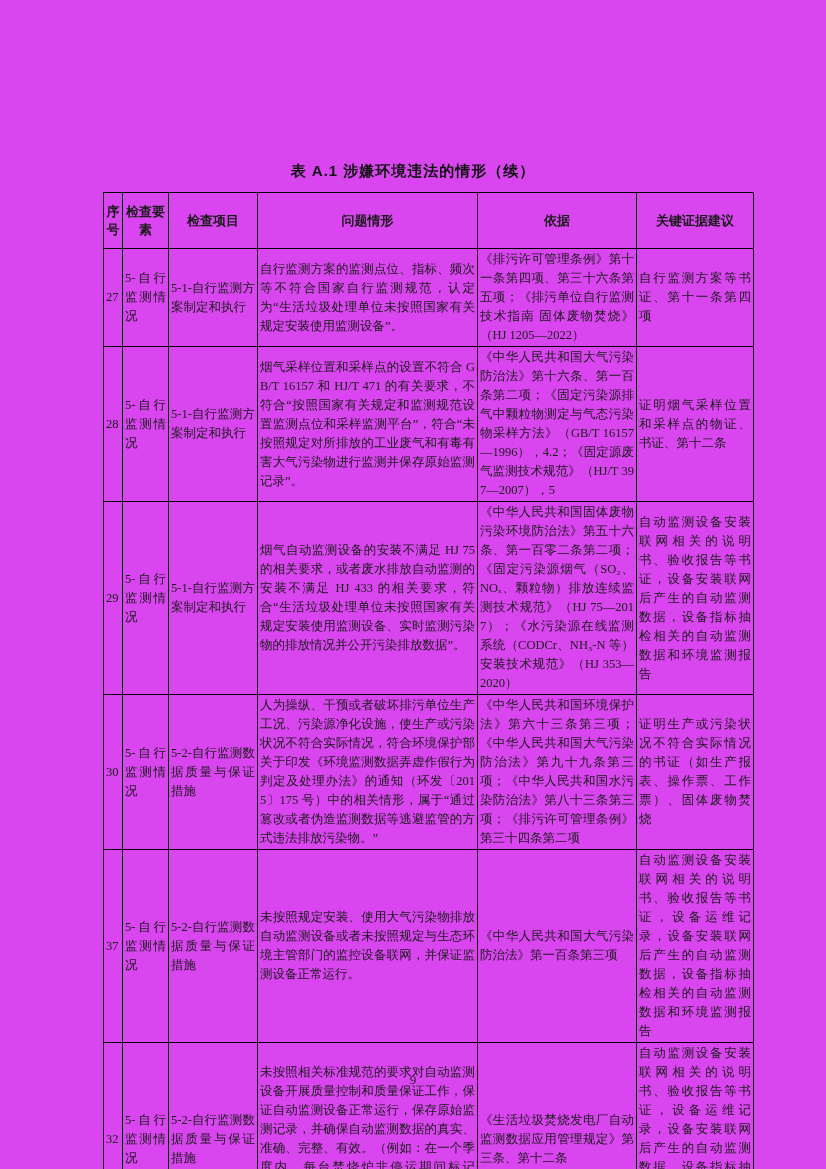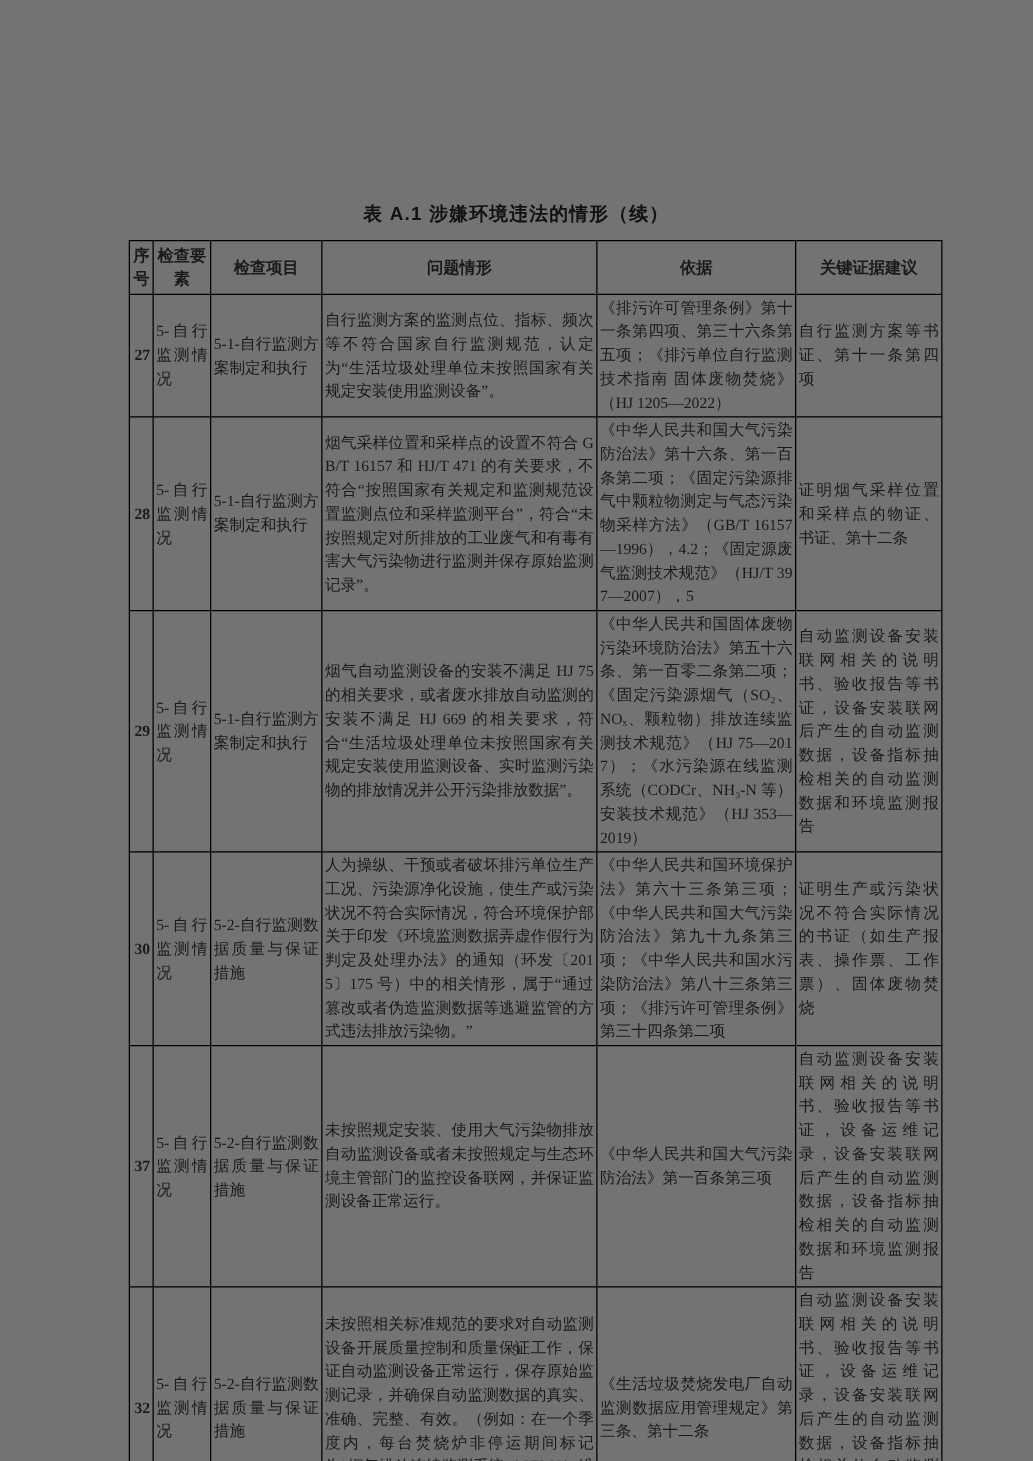"表 A.1 涉嫌环境违法的情形（续）" .page { background: #737373 -> #d946ef }
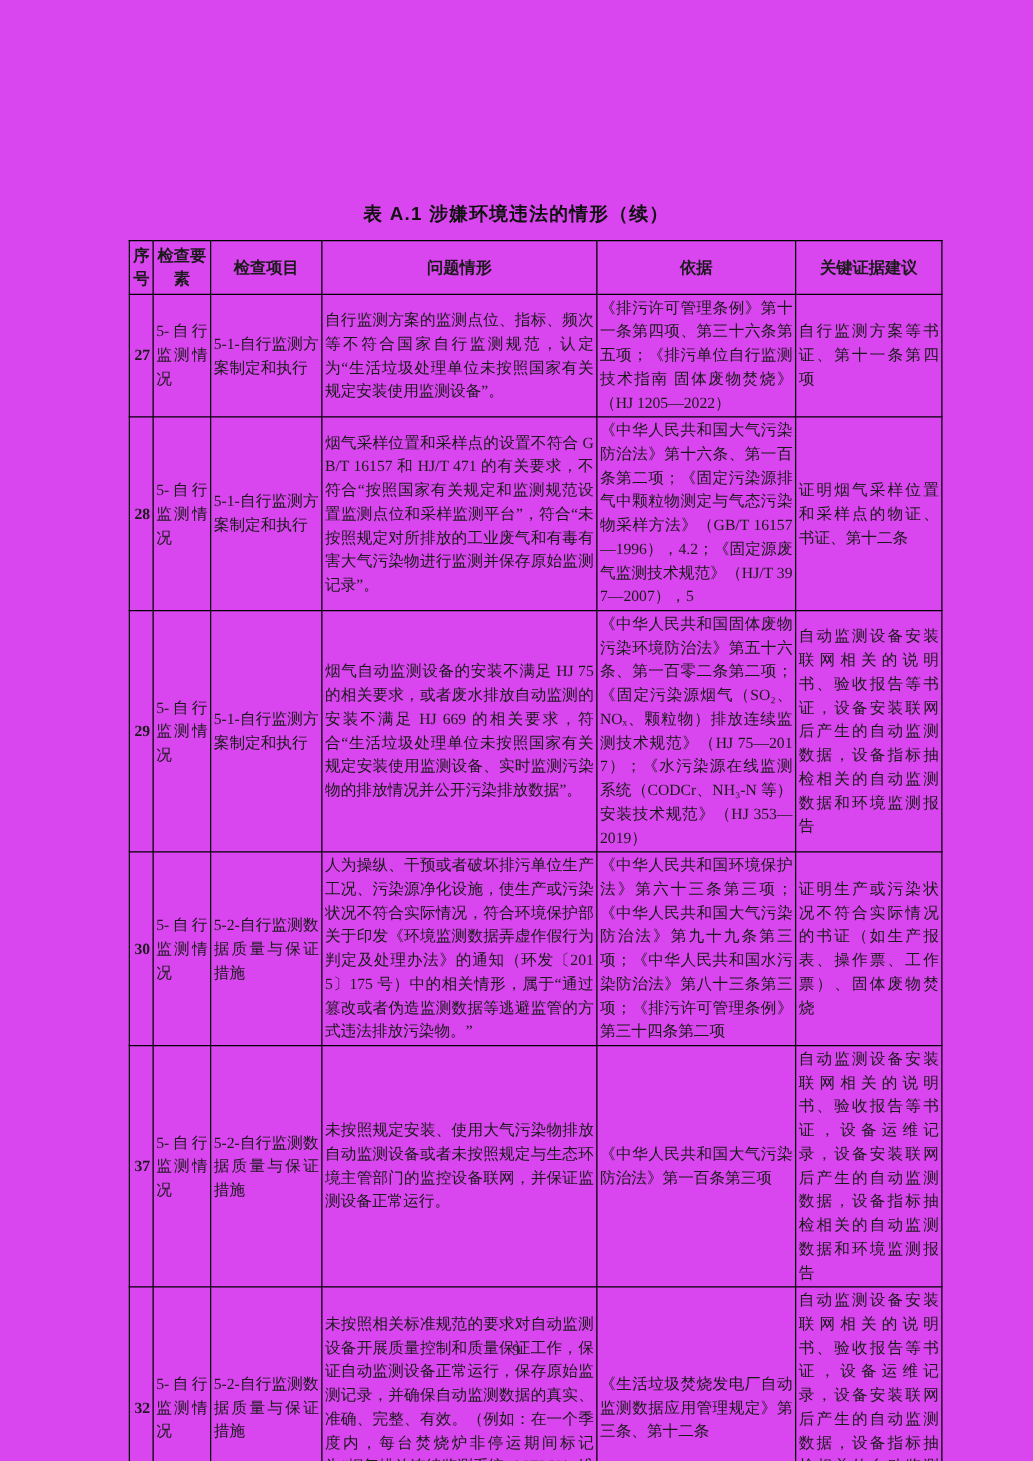"序号" tr.hrow { height: 43px -> 56px }
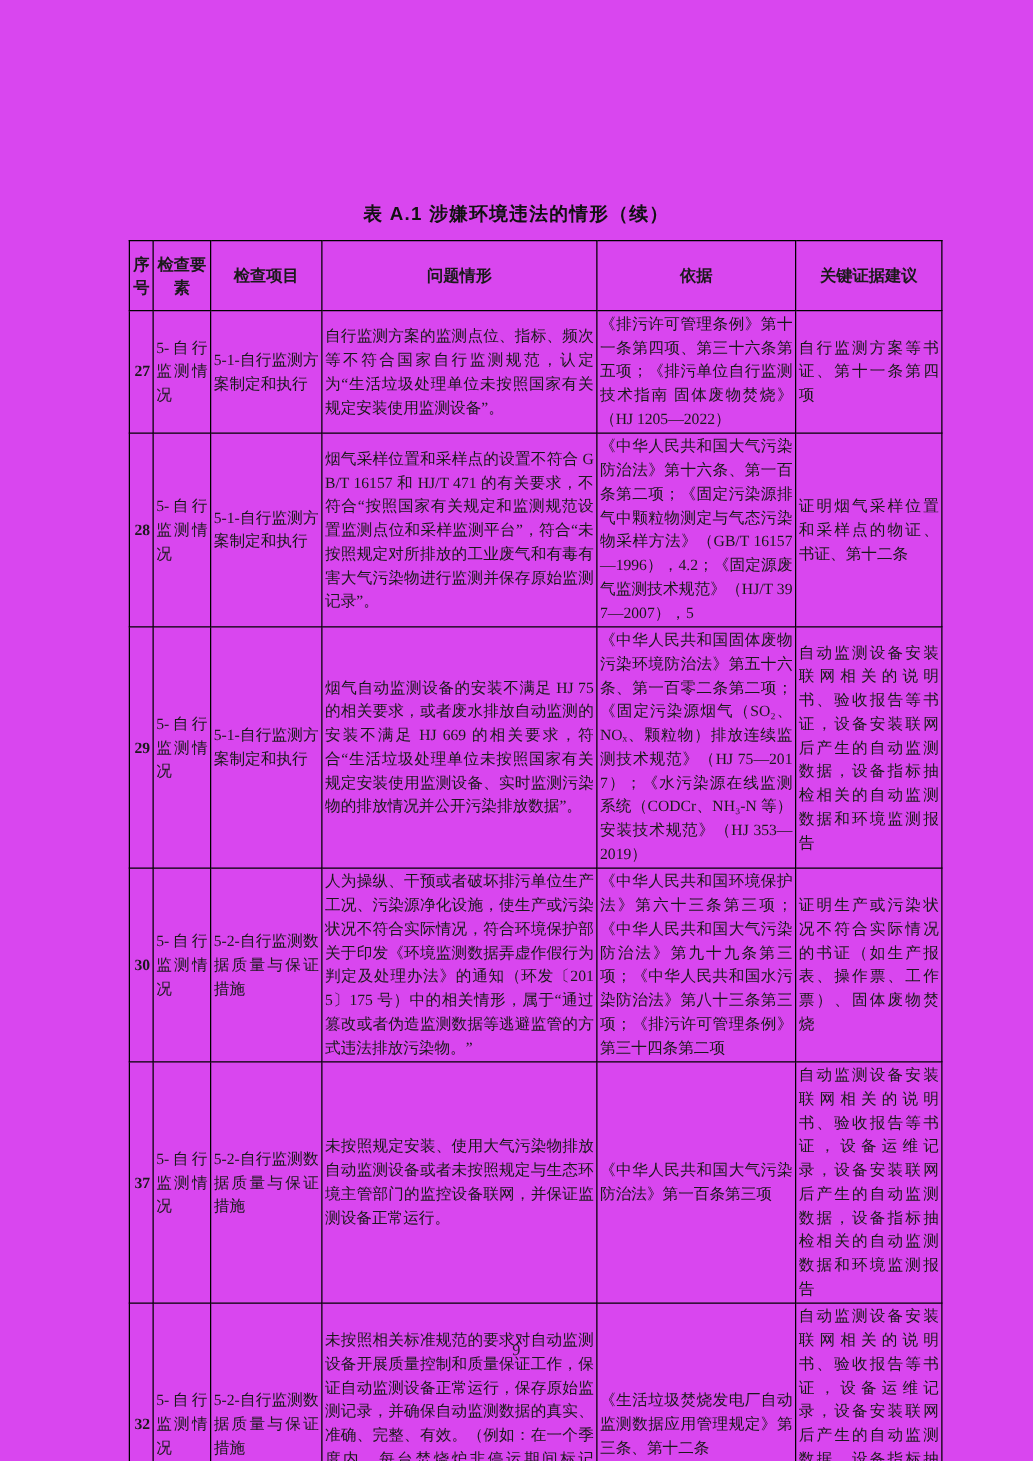"27" .vtab td.no { font-weight: bold -> none; text-align: right -> left }
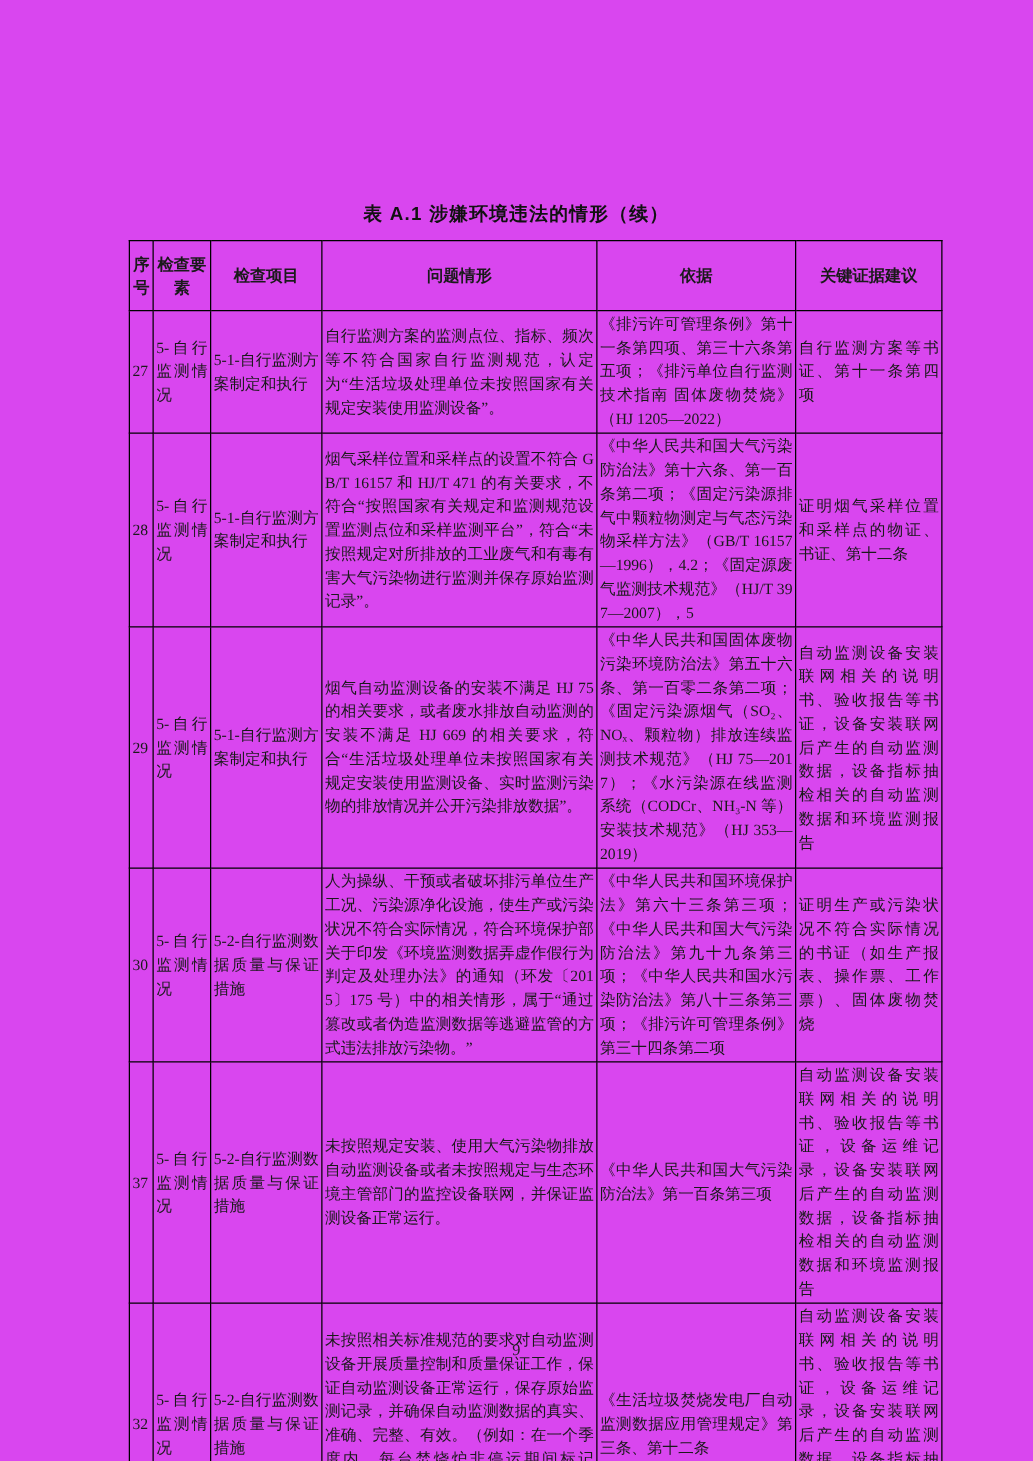"《中华人民共和国固体废物污染环境防治法》第五十六条、第一百零二条第二项；《固定污" td.jus { text: 2019 -> 2020 }
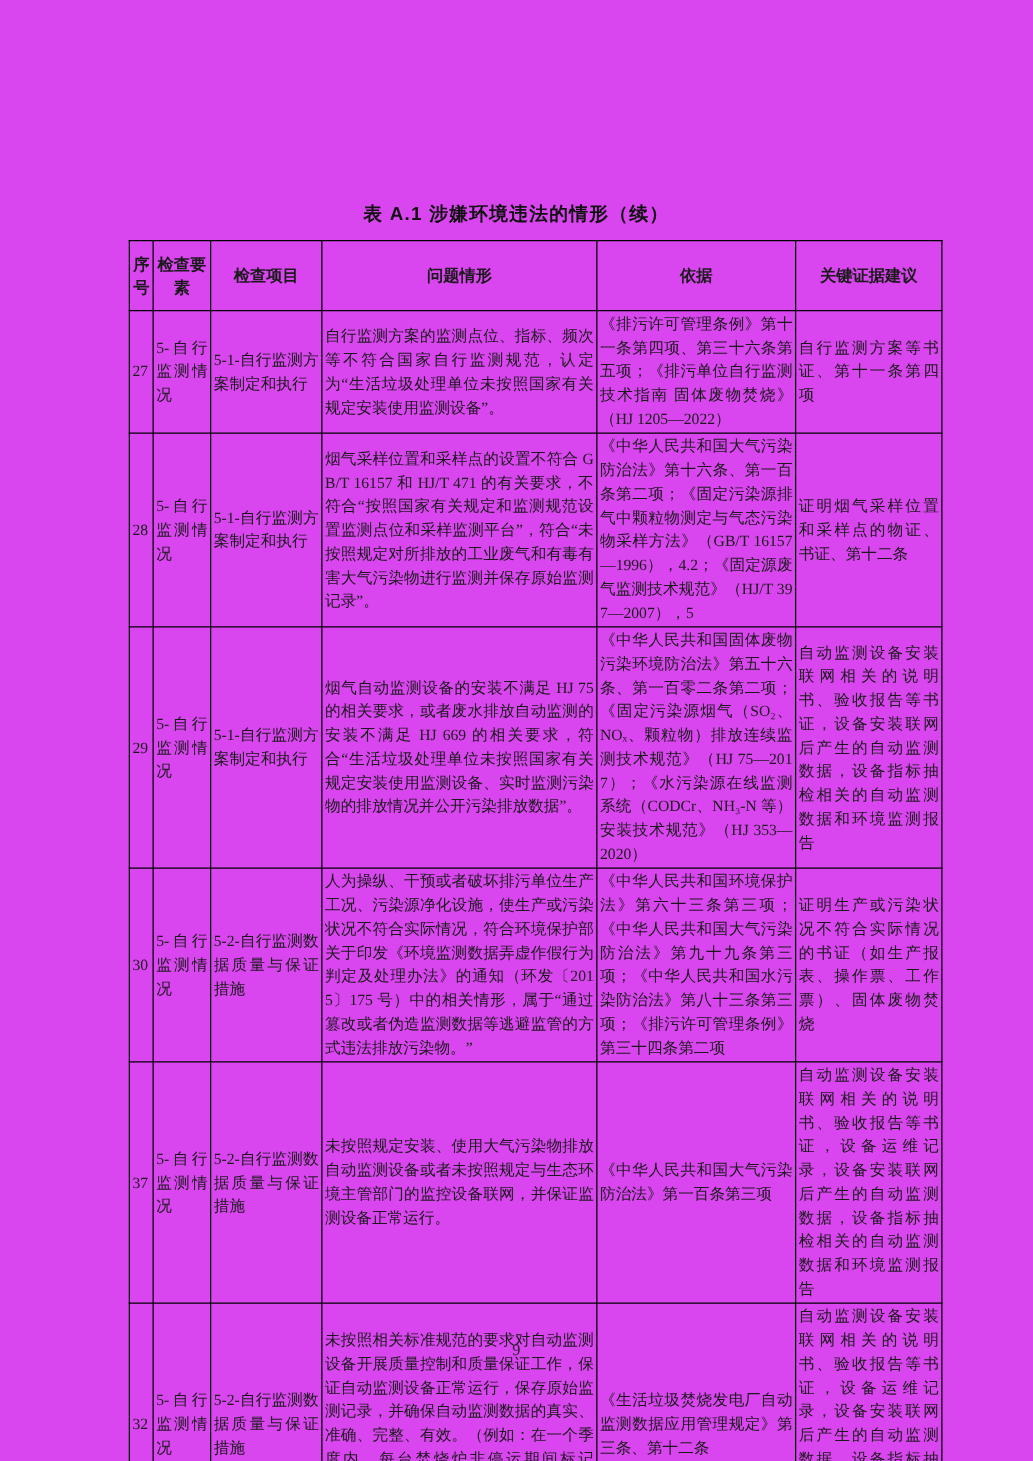"烟气自动监测设备的安装不满足 HJ 75" td.jus { text: 669 -> 433 }
